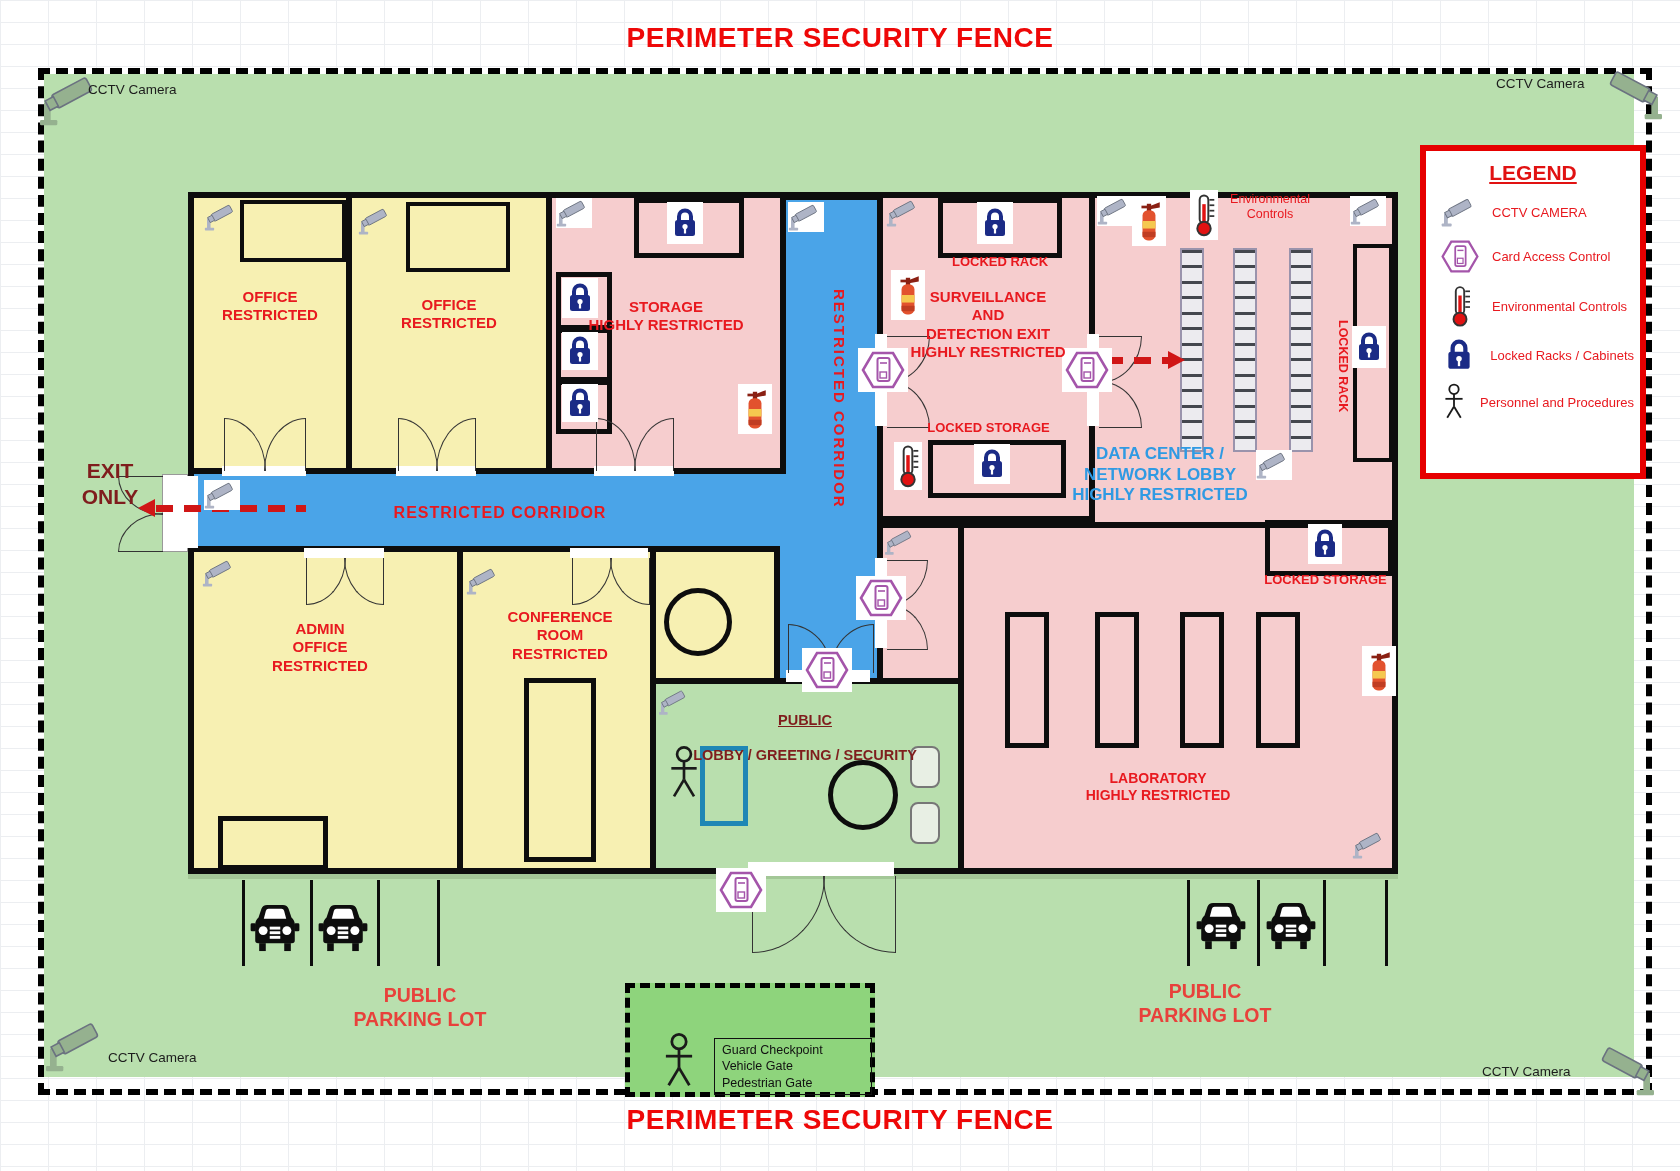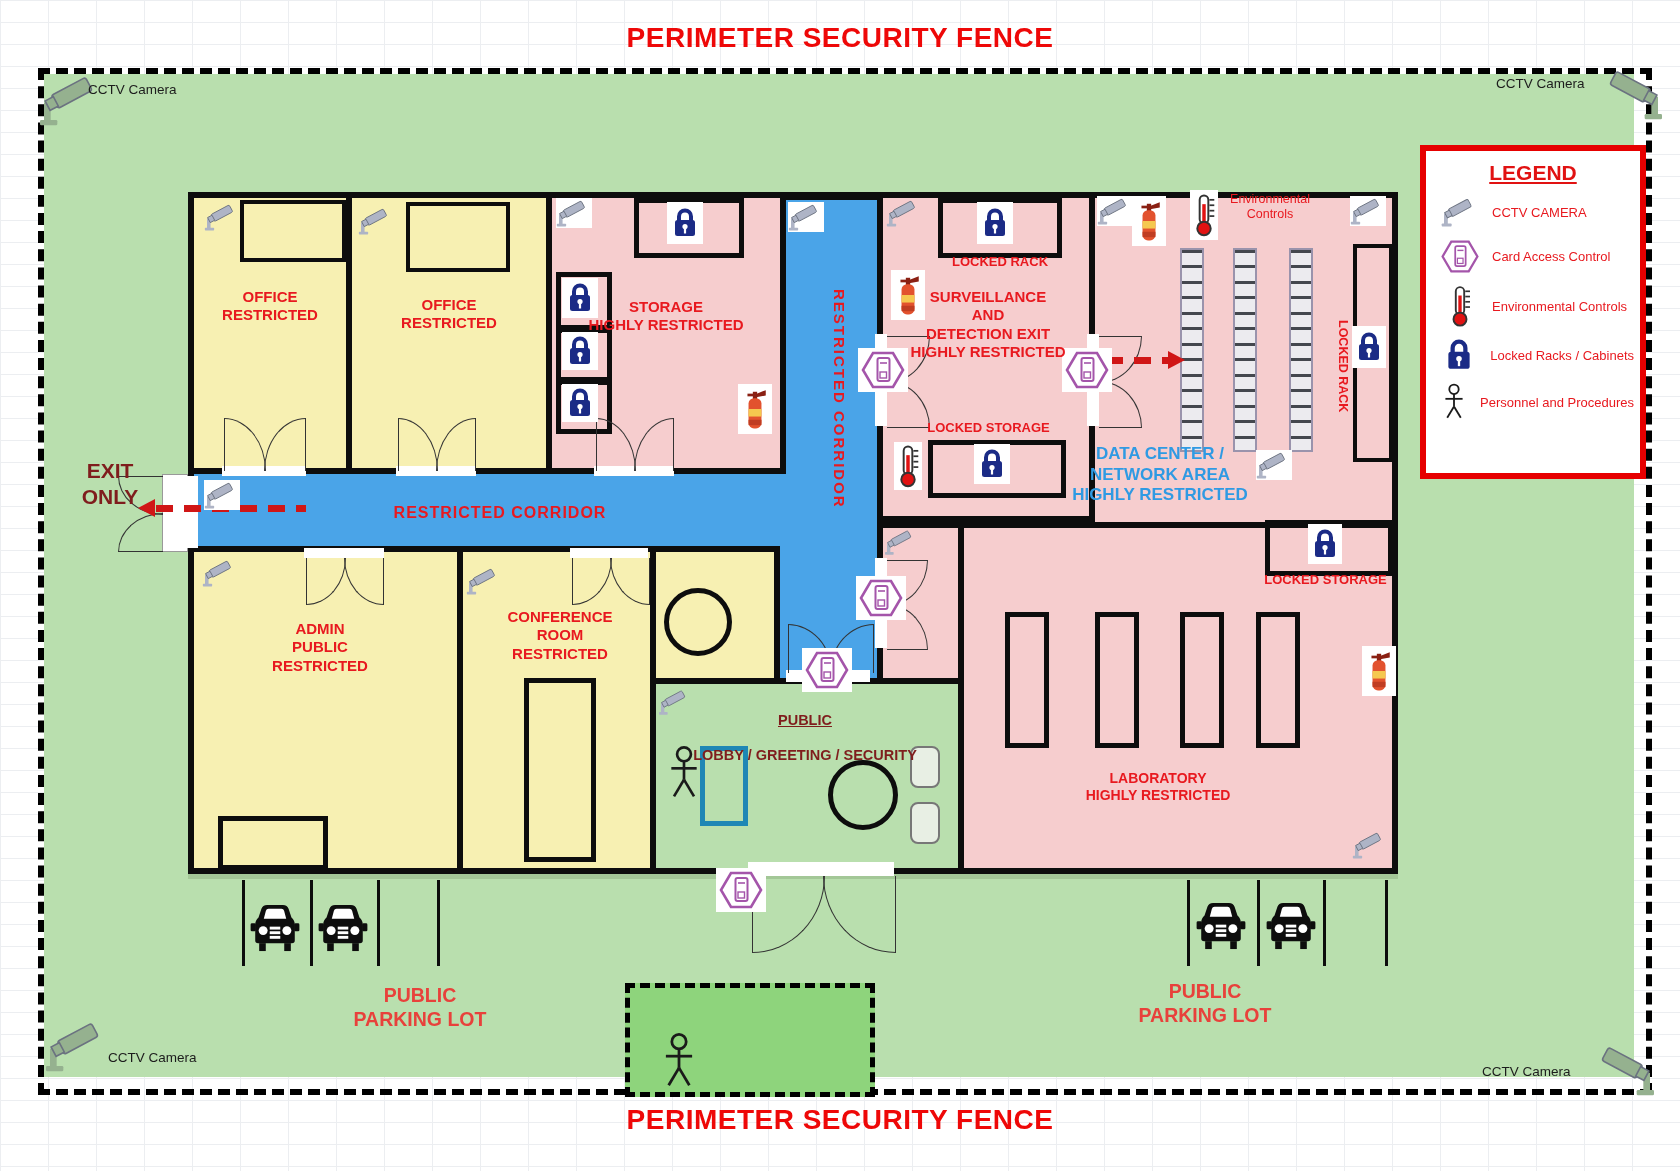"DATA CENTER /" div.lbl { text: AREA -> LOBBY }
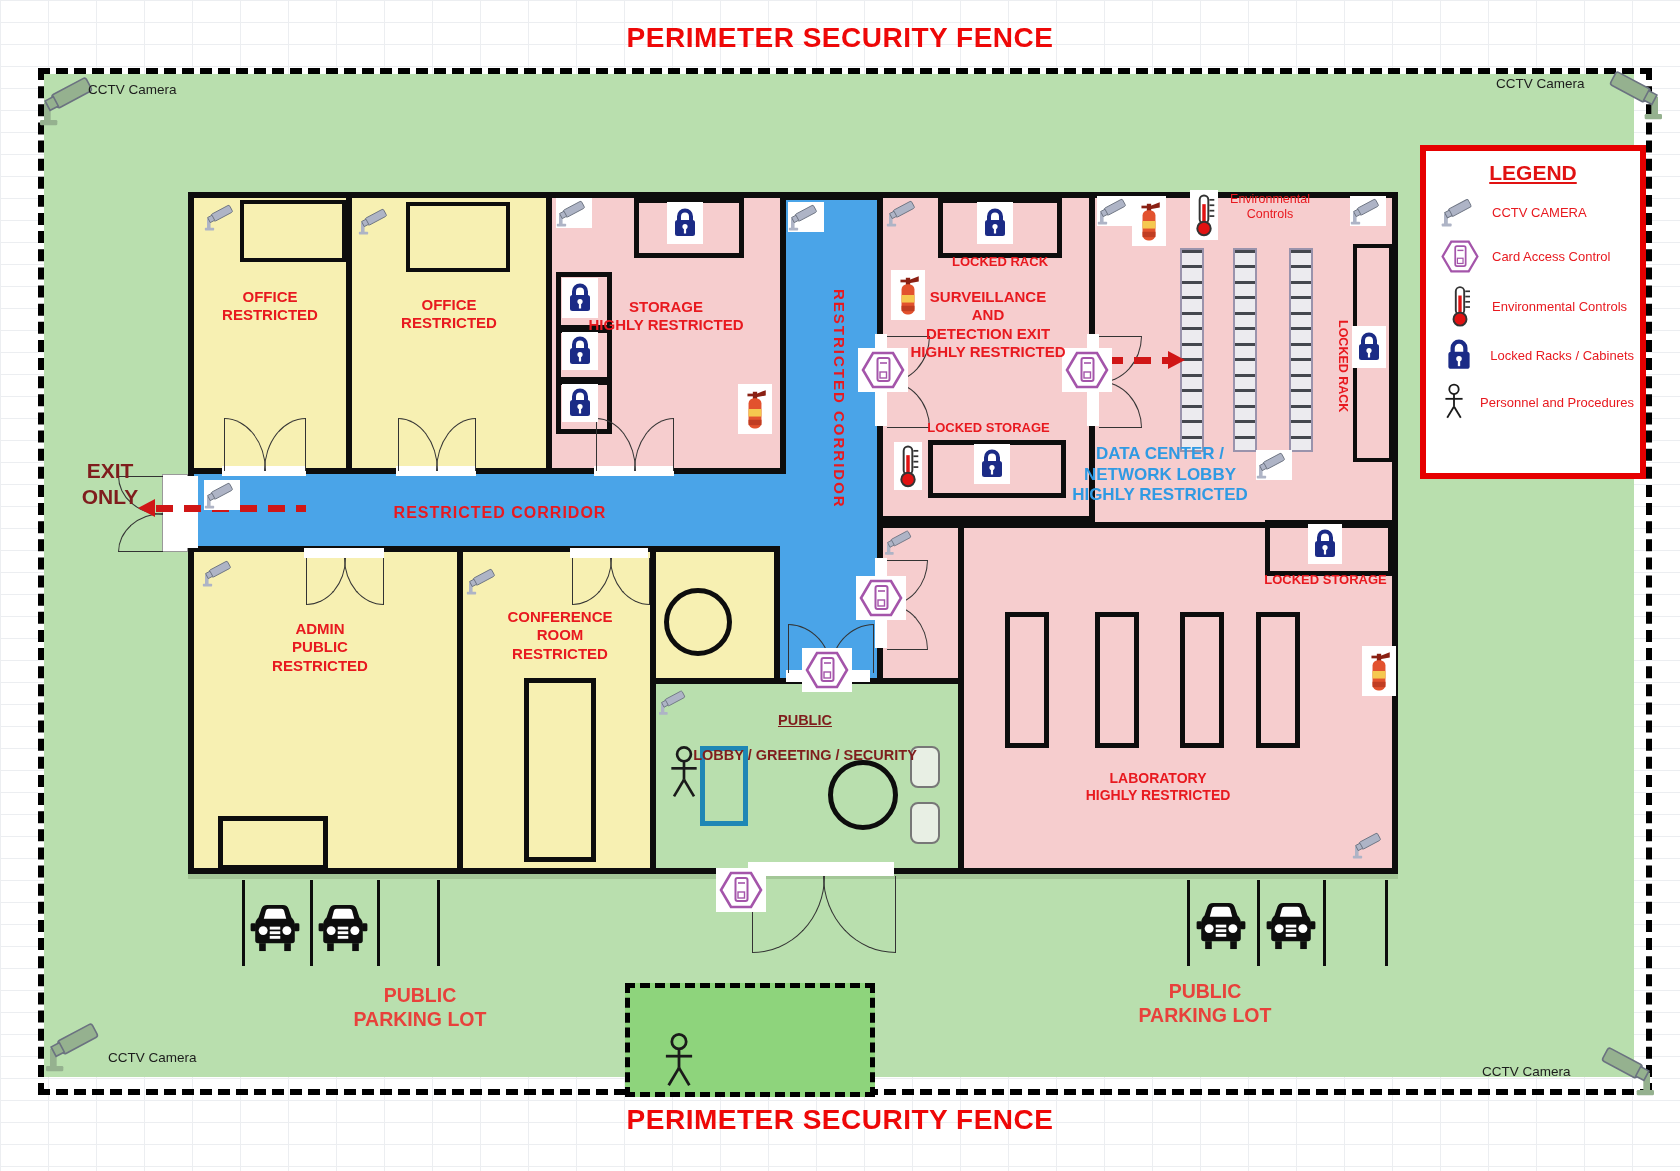"ADMIN" div.lbl { text: PUBLIC -> OFFICE }
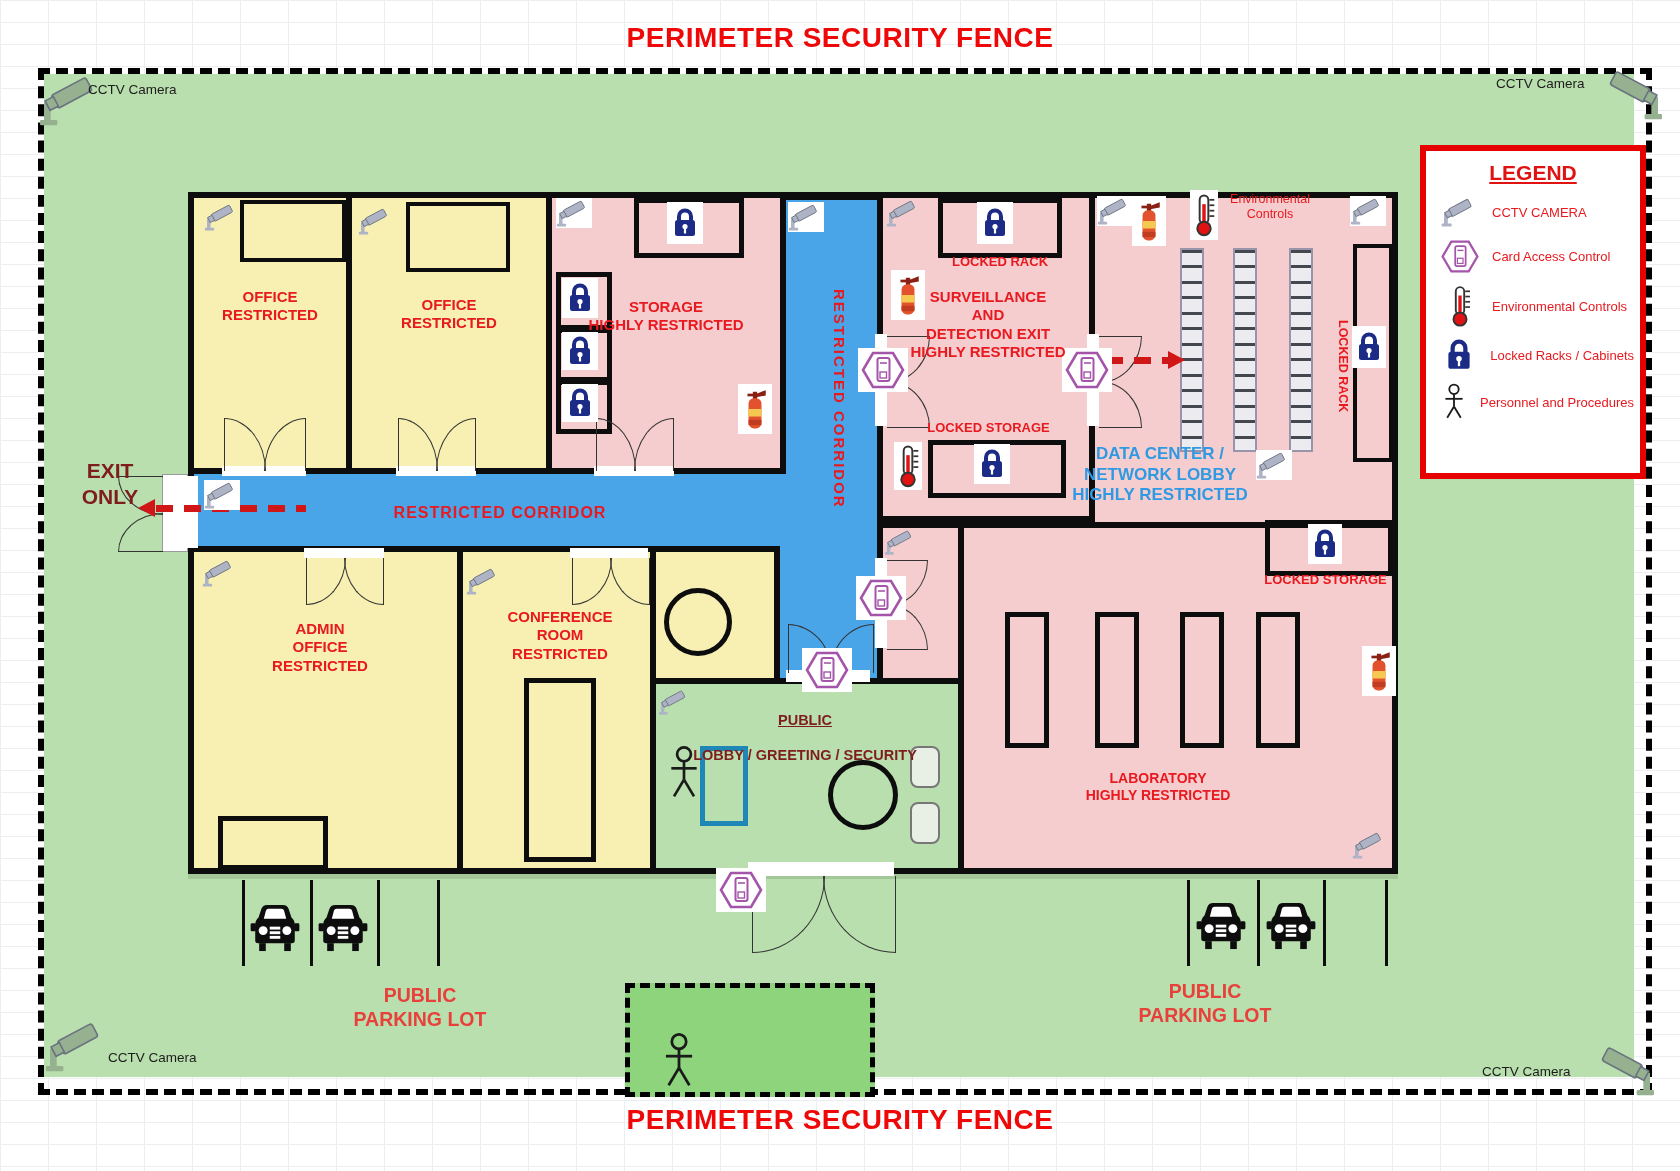"Guard Checkpoint" div.gbox { html: none -> <div>Guard Checkpoint Vehicle Gate Pedestrian Gate</div> }
